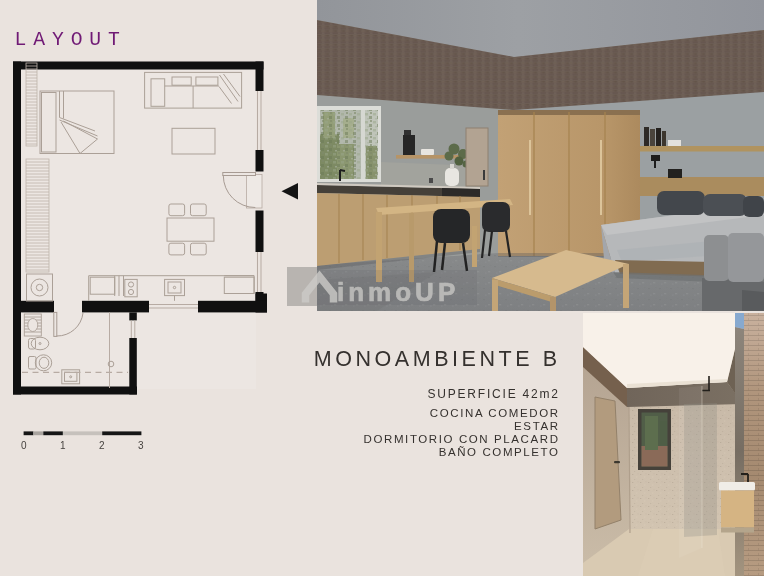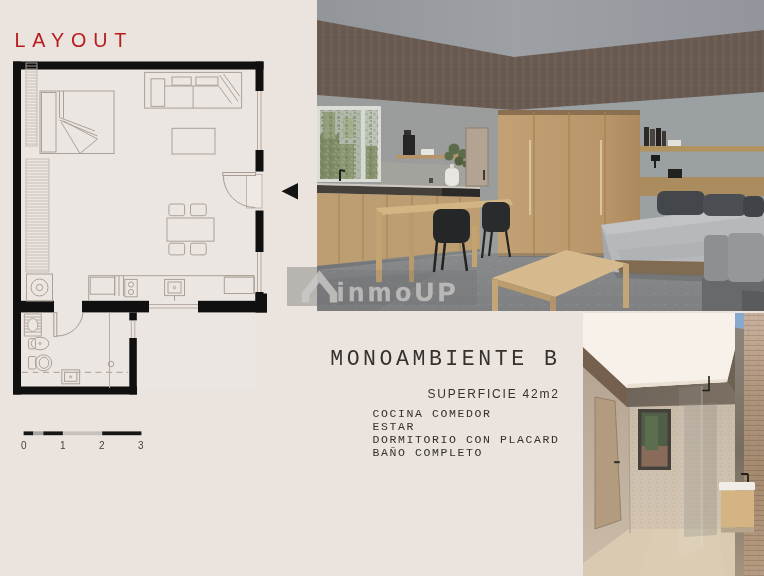"LAYOUT" div.abs { color: #b91c1c -> #701a75; font-family: none -> Liberation Mono, monospace }
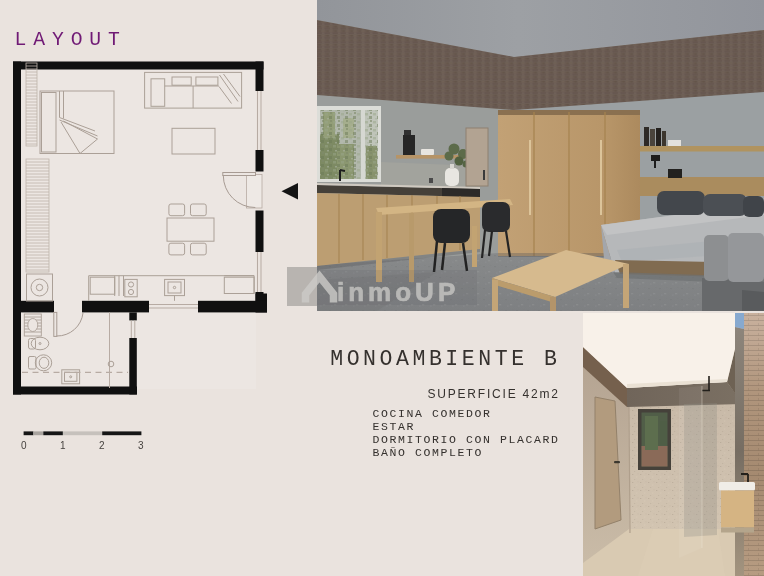"MONOAMBIENTE B" div.abs { font-family: Liberation Mono, monospace -> none }
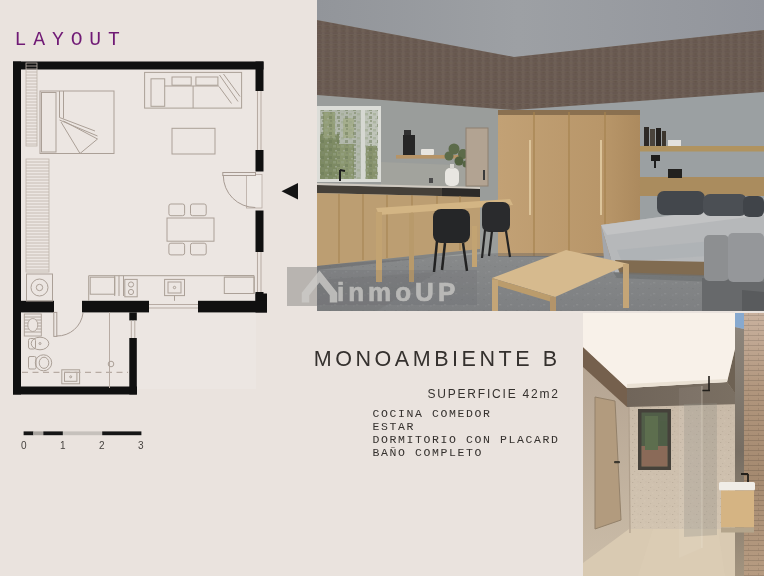"COCINA COMEDOR" div.abs { font-family: Liberation Mono, monospace -> none; text-align: none -> right }
